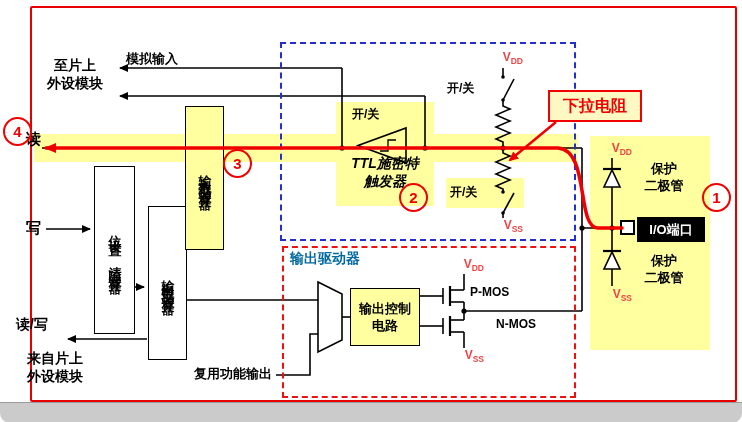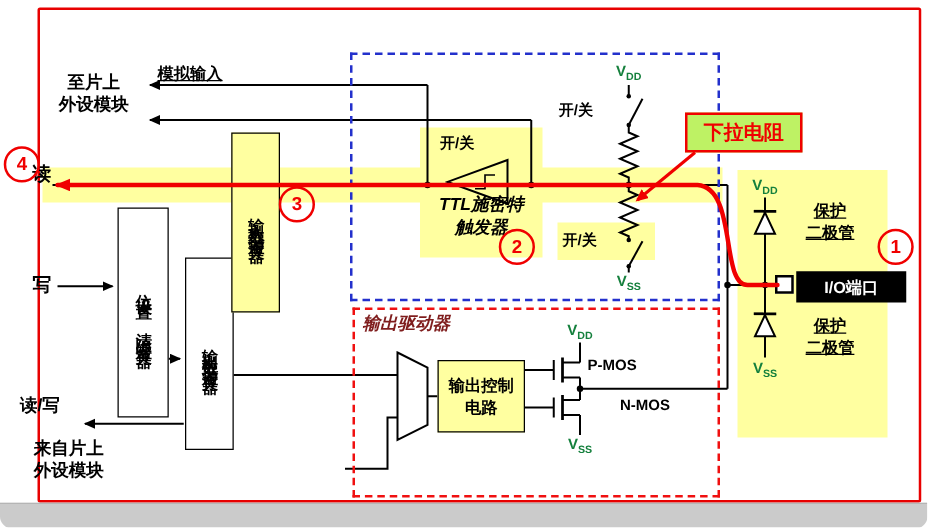"模拟输入" .f13 { text-decoration: underline -> none }
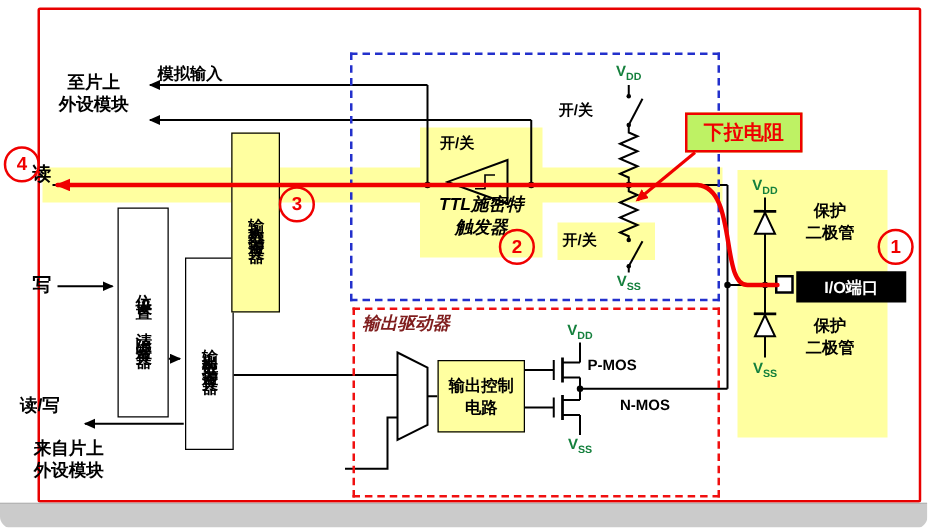"VDD" .pow { color: #15803d -> #ef4444; text-align: center -> right }
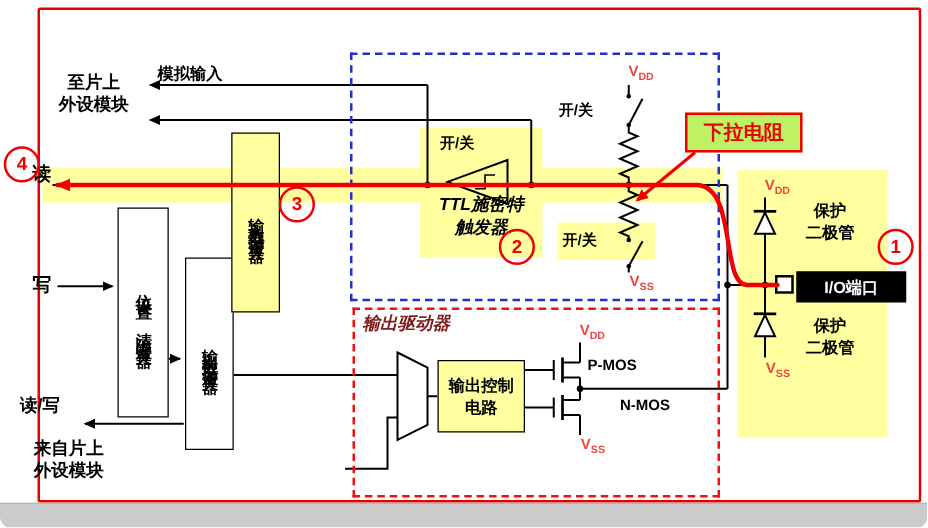"下拉电阻" #callout { background: #bef264 -> #fef9c3 }
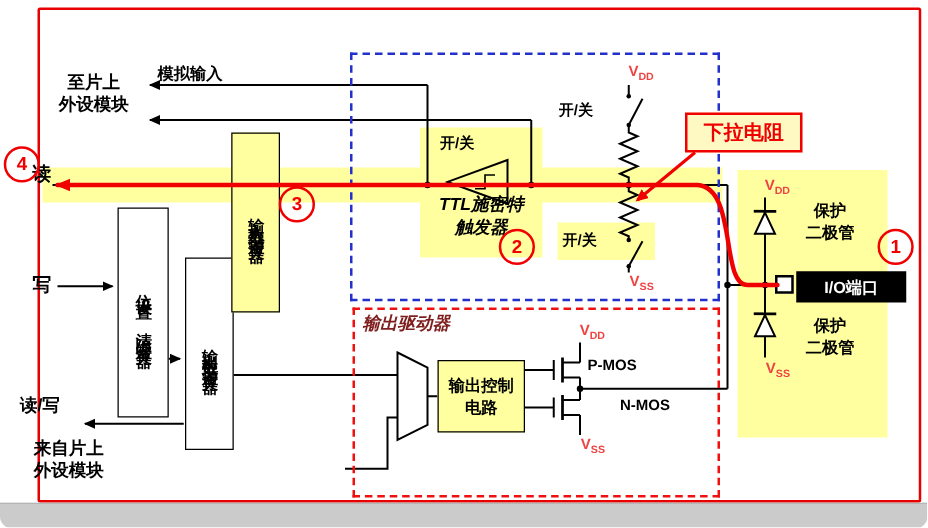"I/O端口" #ioportlbl { width: 88px -> 68px }
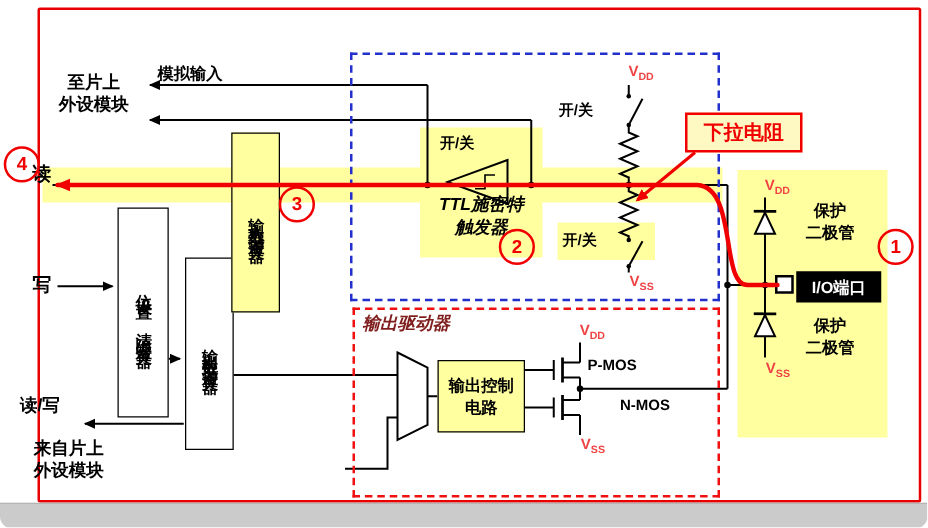"输出驱动器" div.lbl { color: #7f1d1d -> #0369a1; font-style: italic -> none }
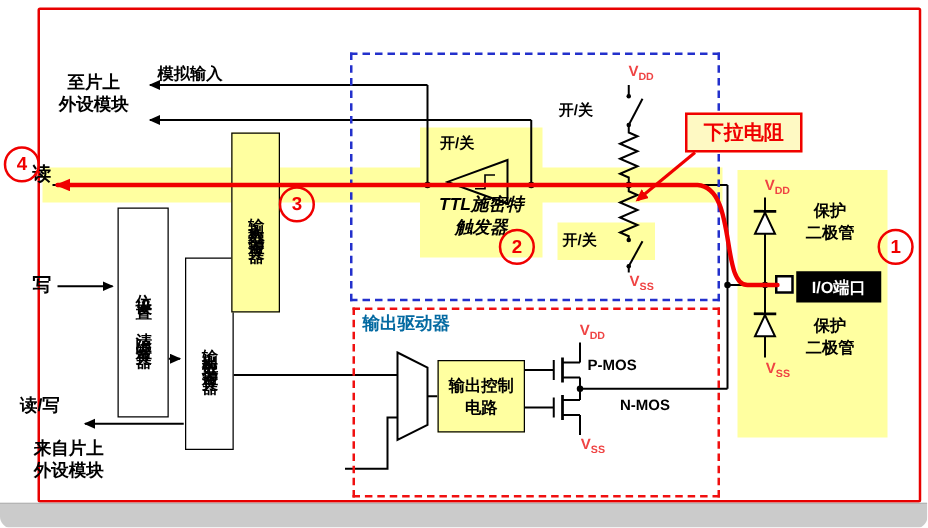"复用功能输出" div.lbl { html: none -> <div>复用功能输出</div> }
